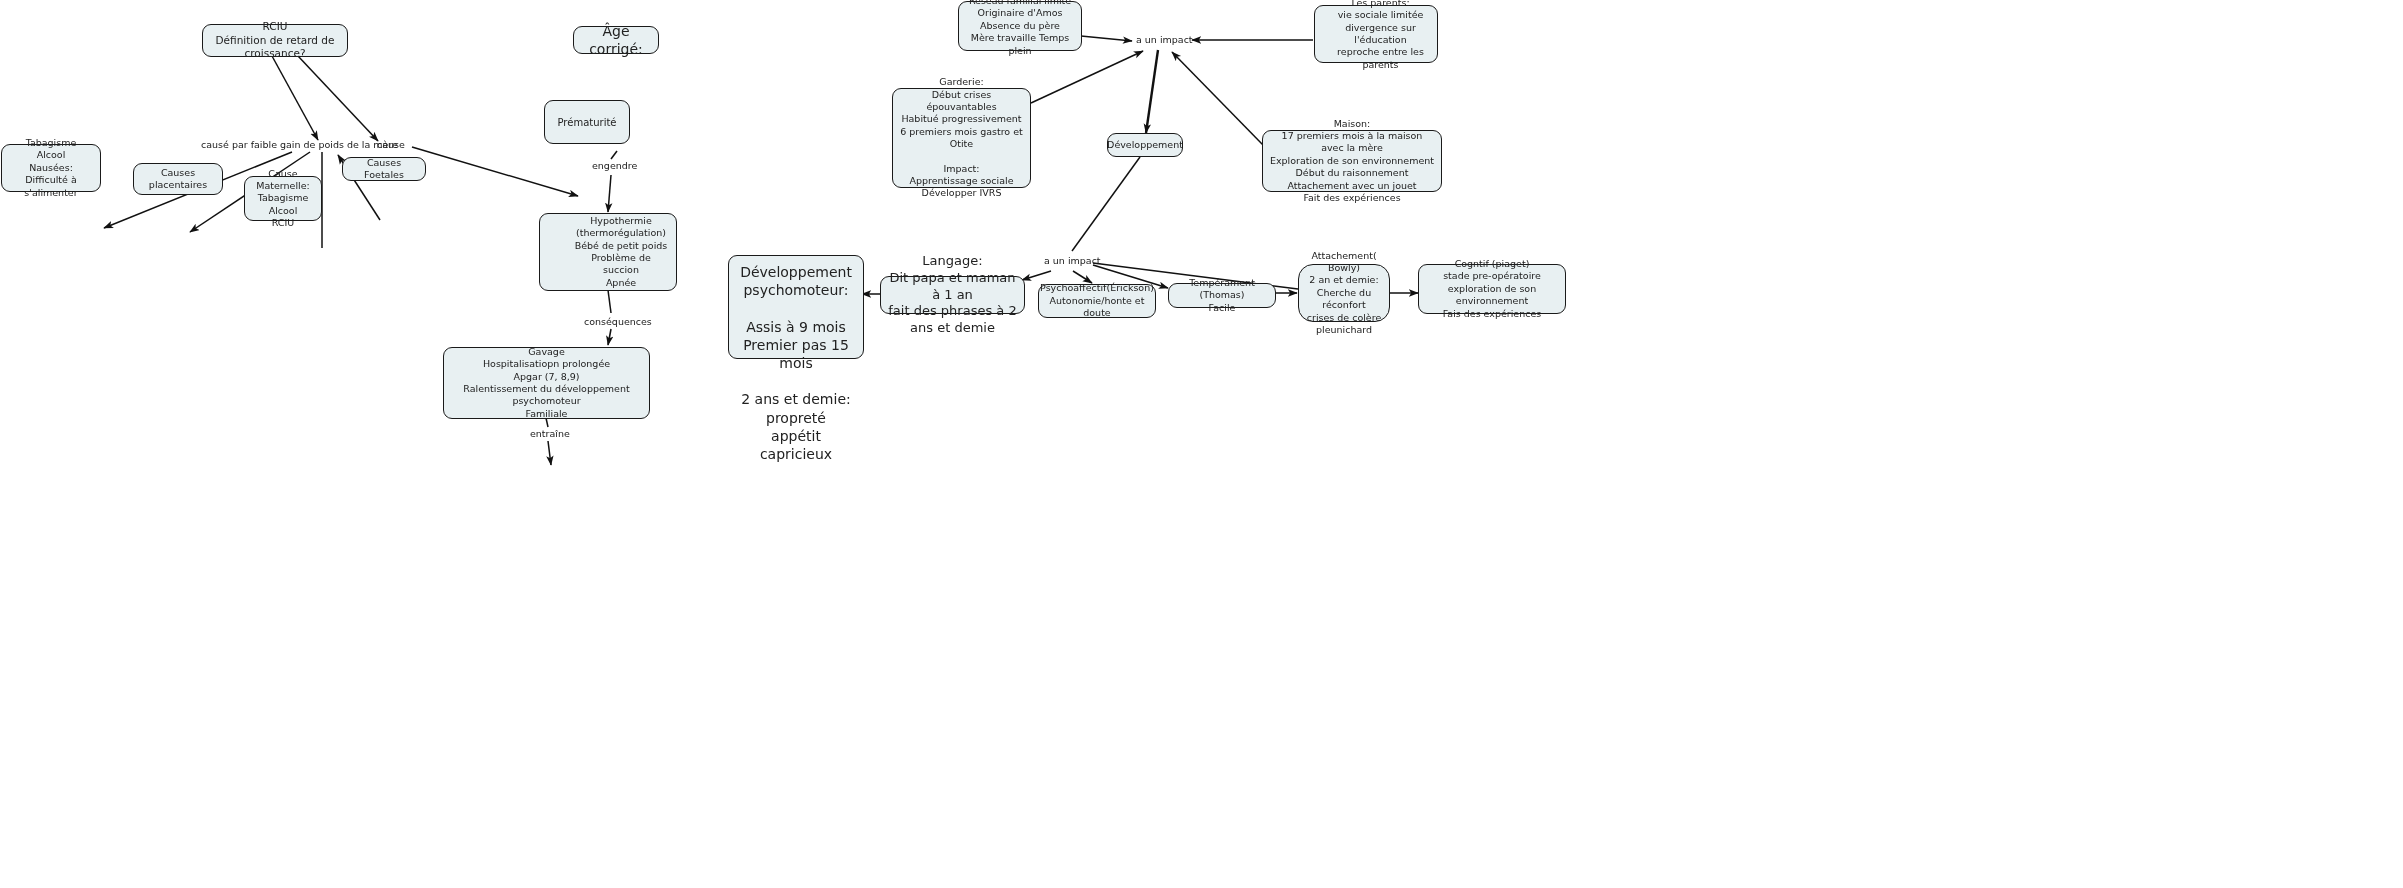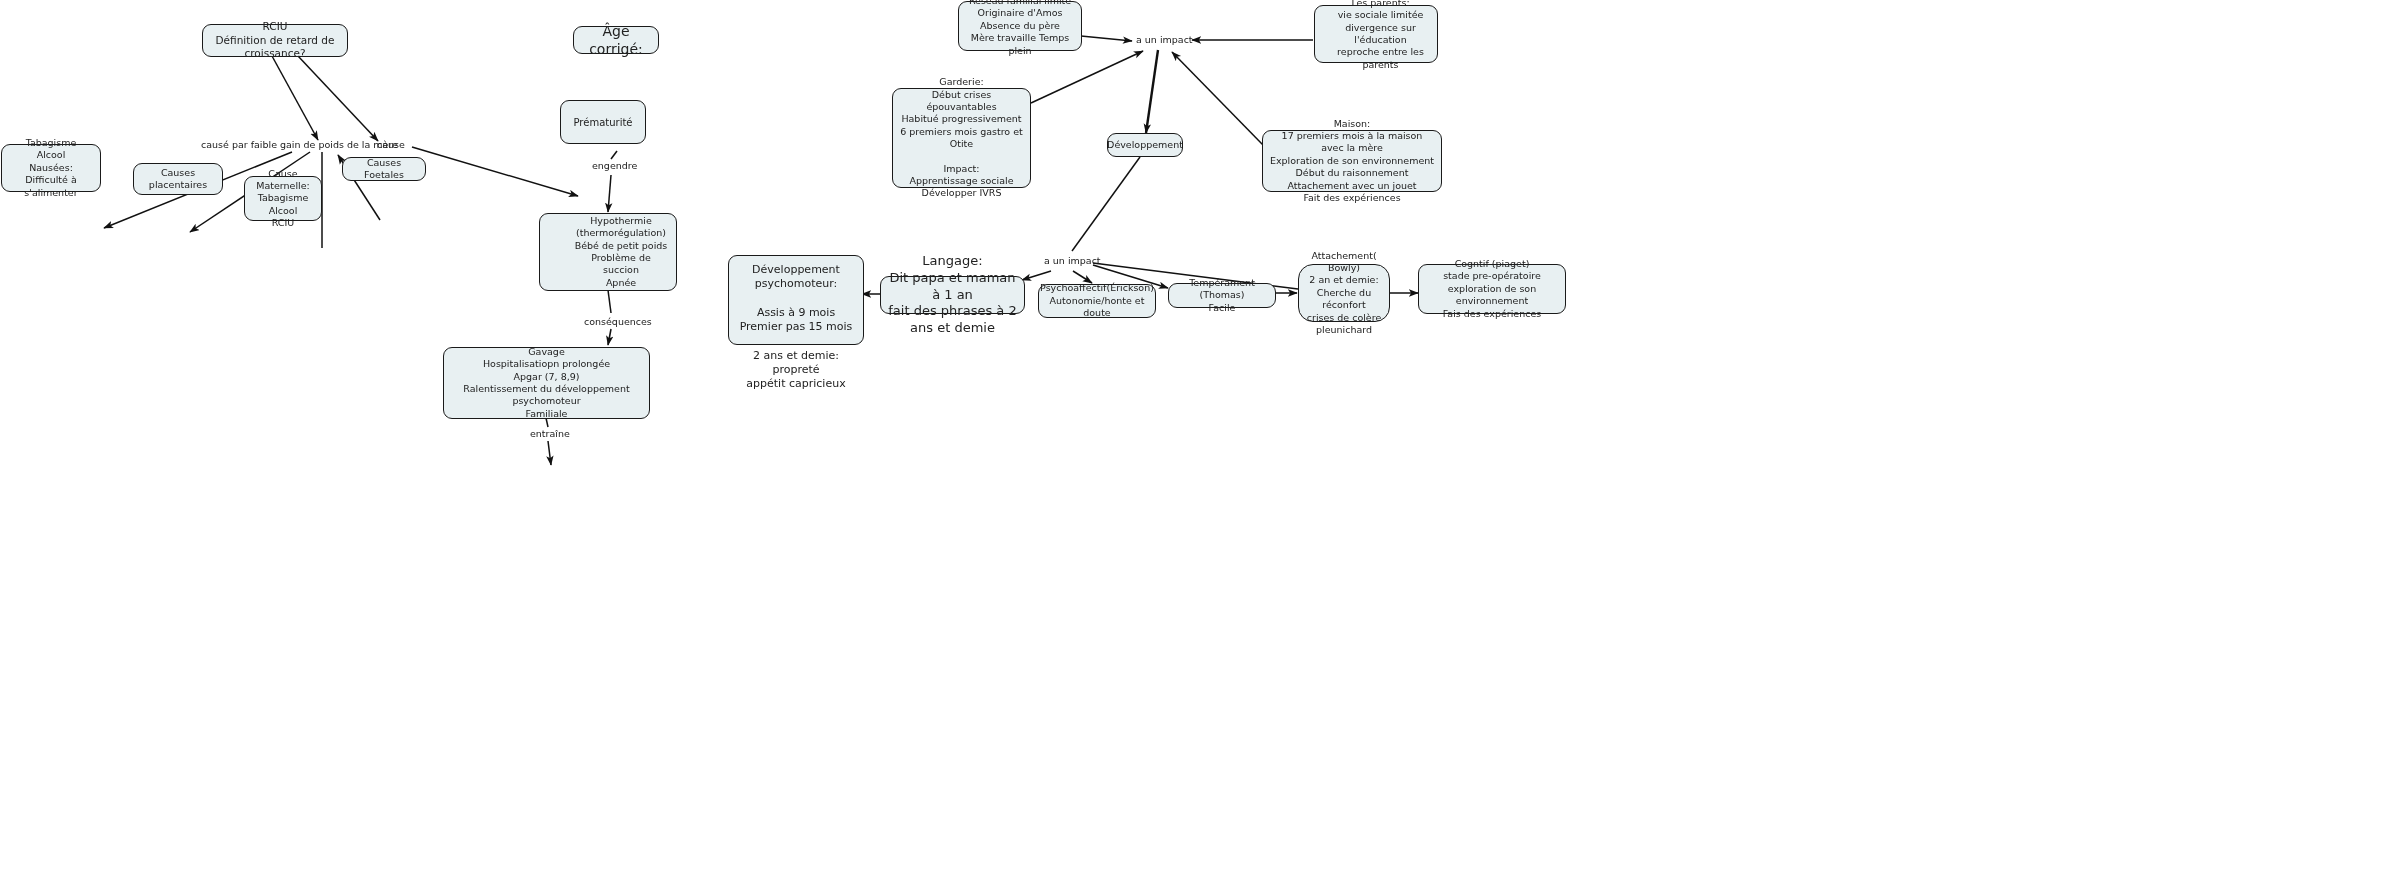"Prématurité" div.node { left: 560px -> 544px }
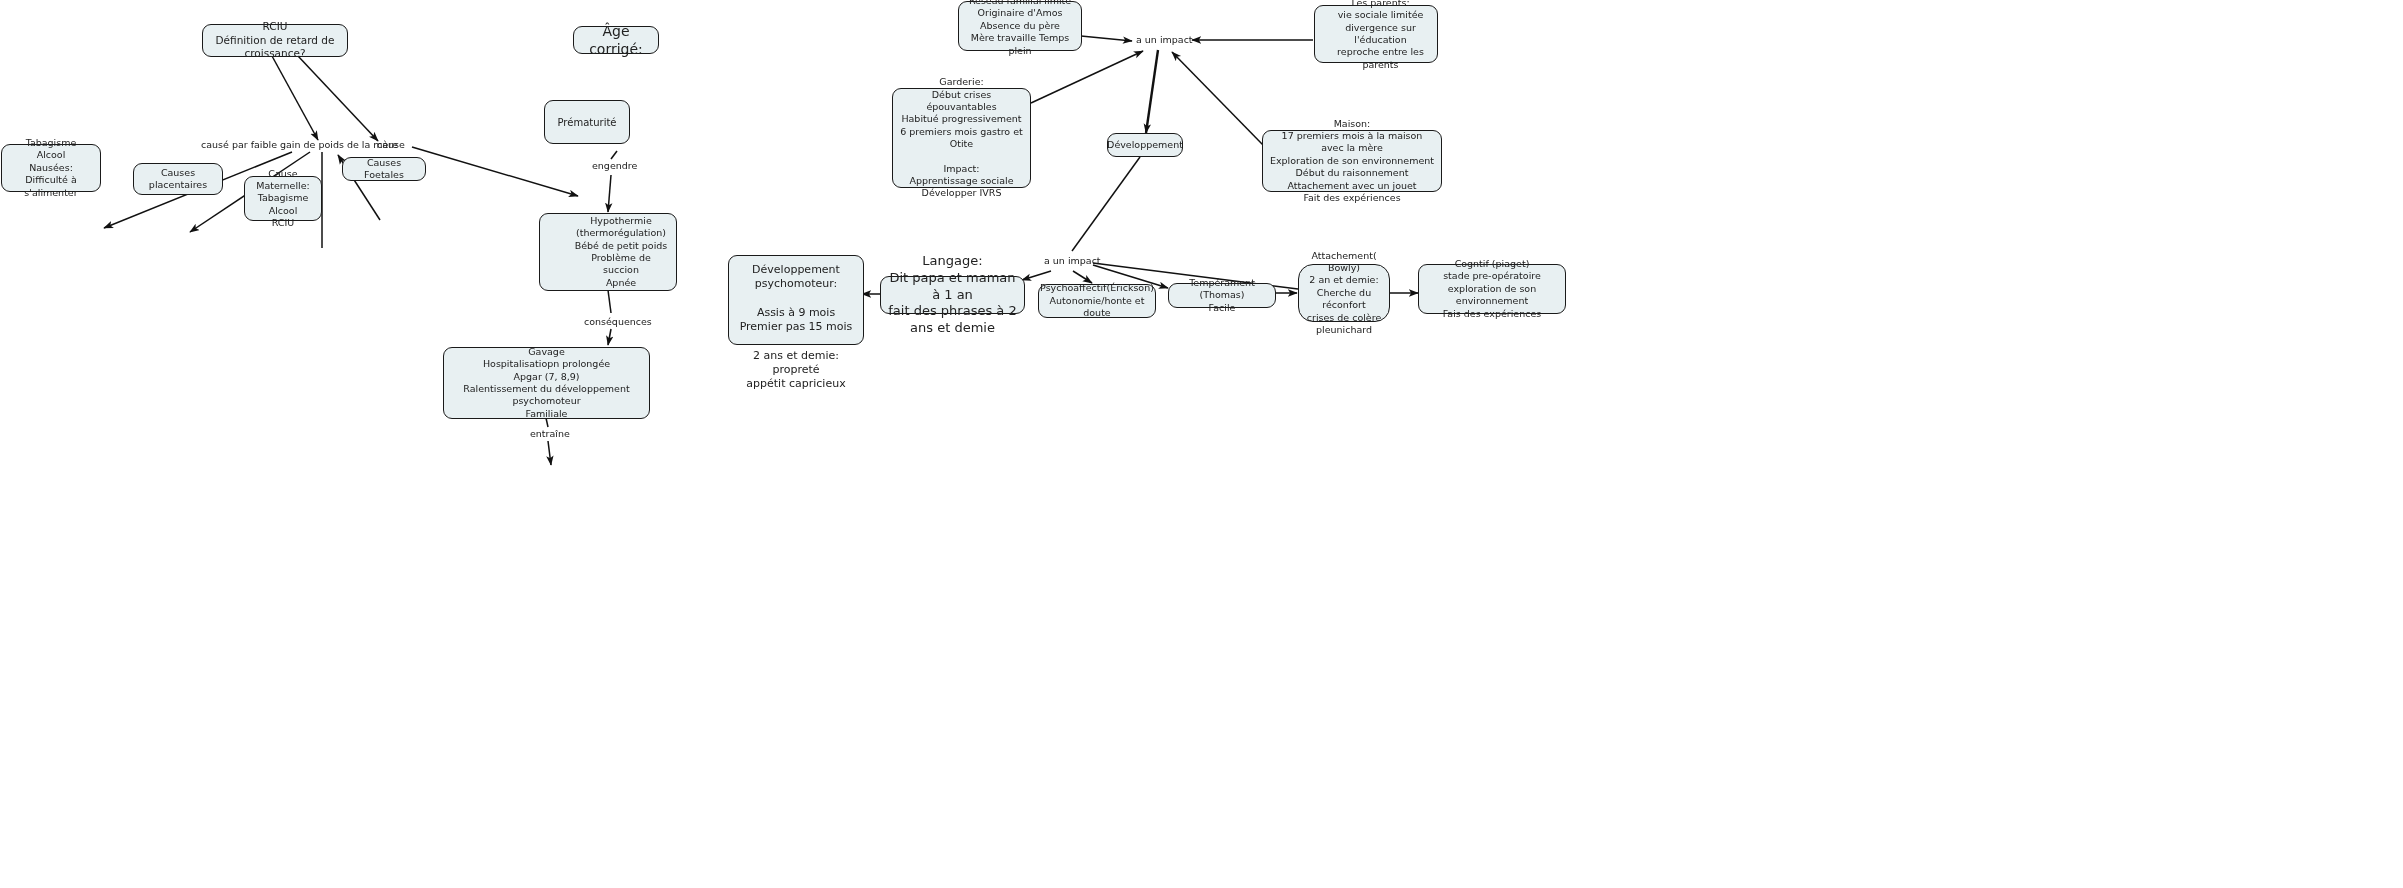"Développement psychomoteur:" div.node { font-size: 11px -> 14px; height: 90px -> 104px }
